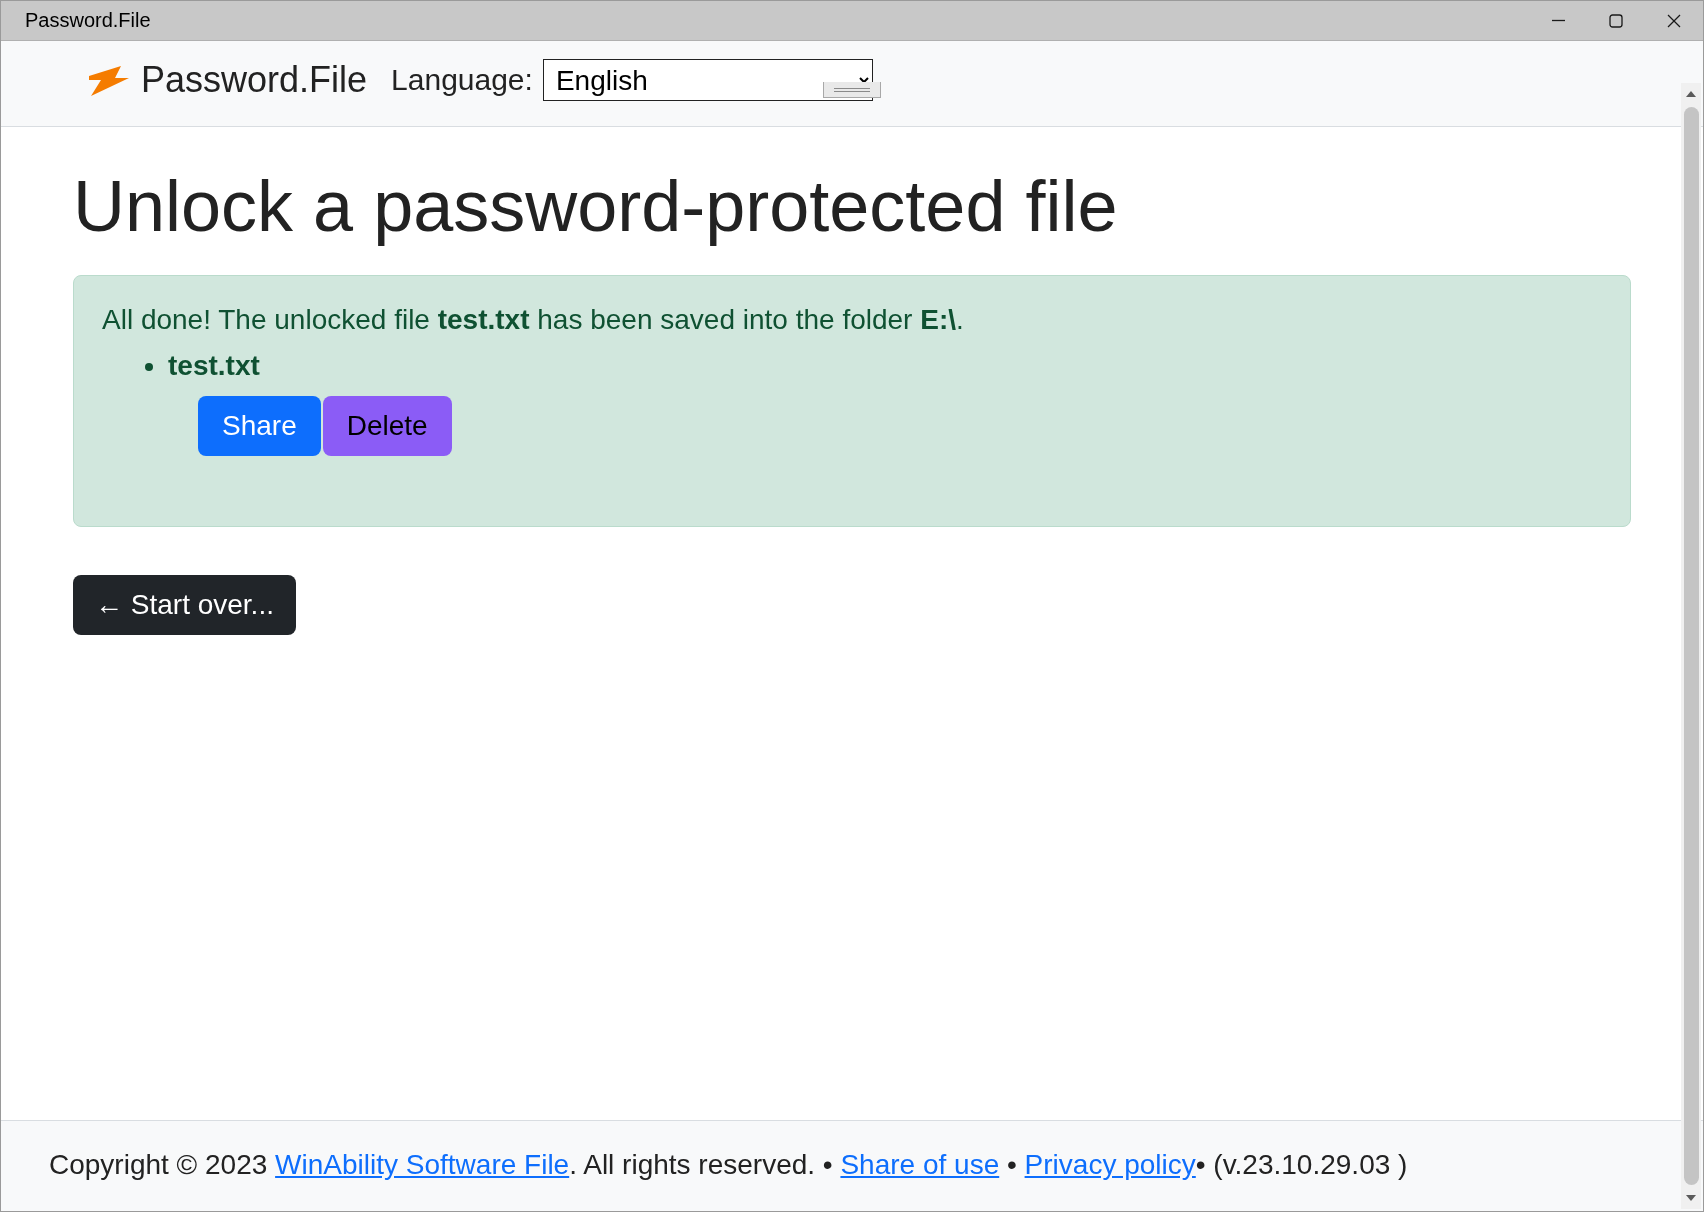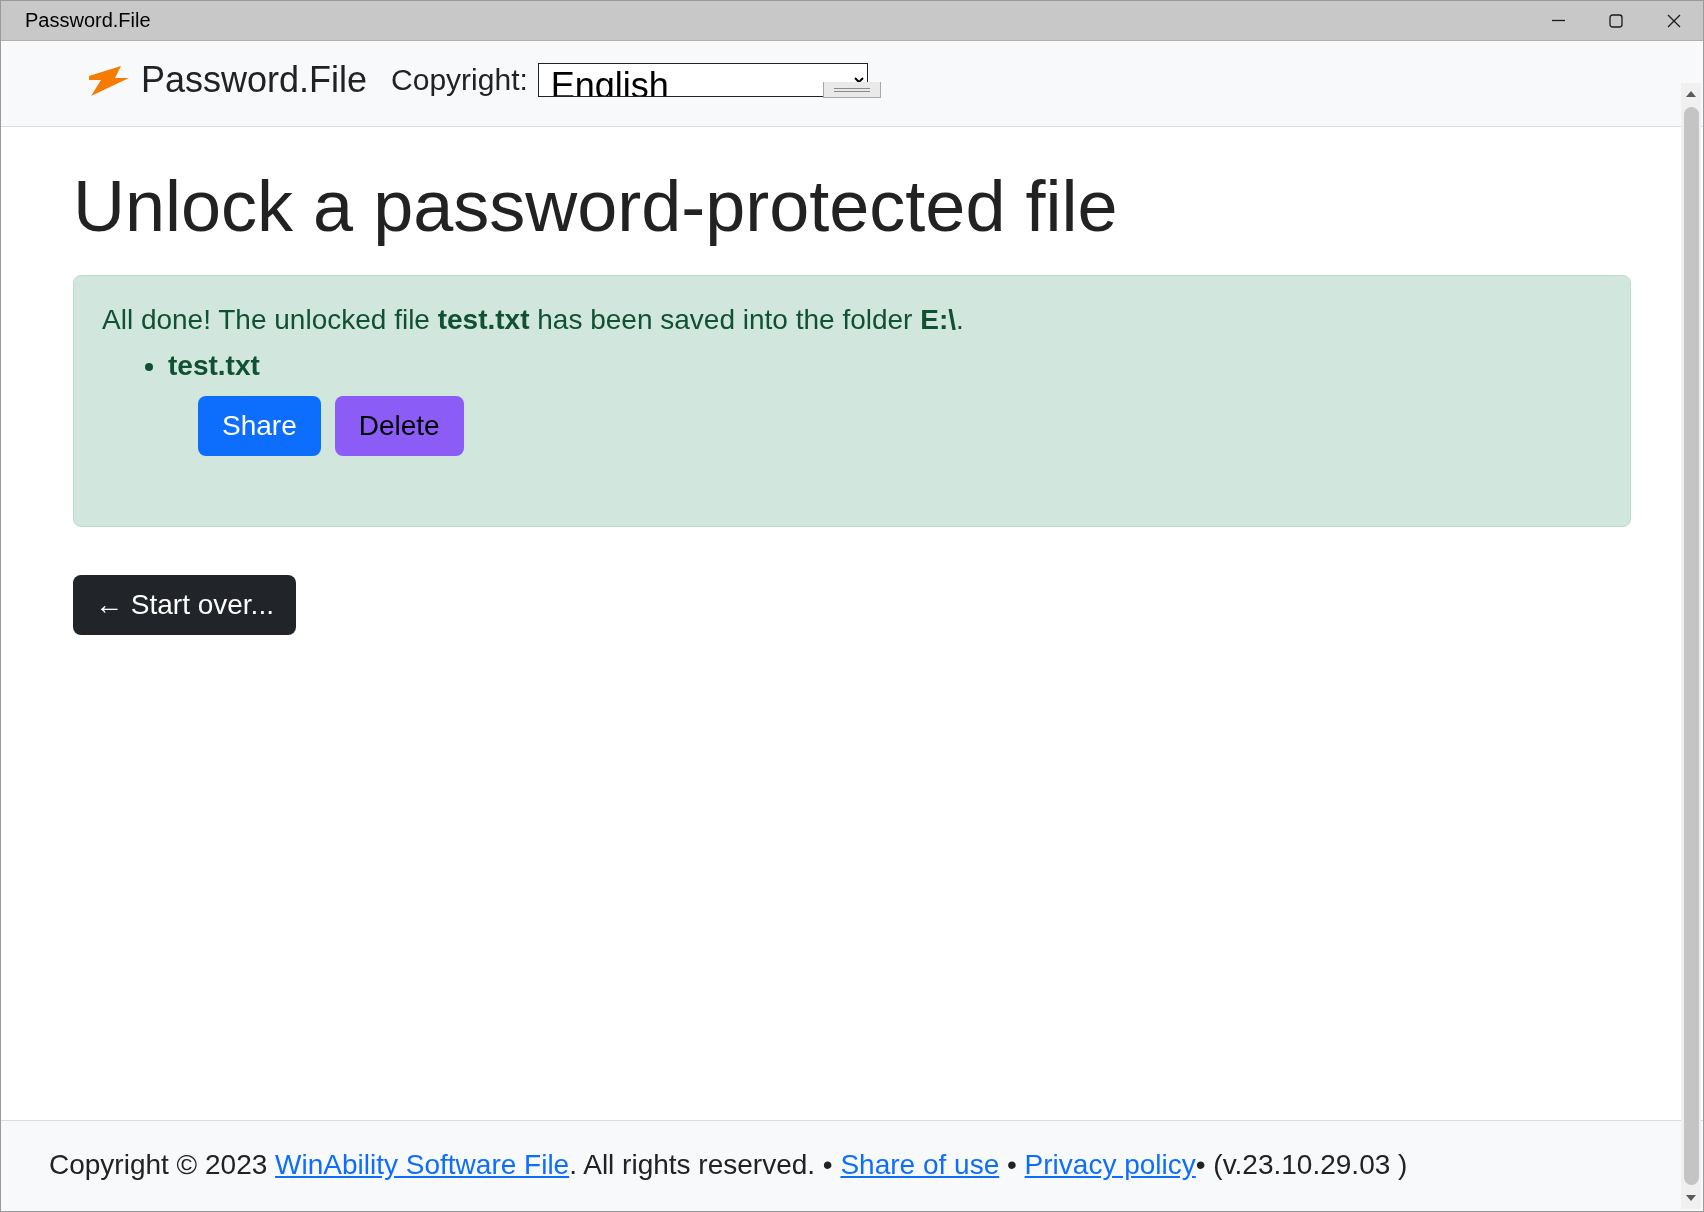"Copyright:" div.langlabel { text: Copyright -> Language }
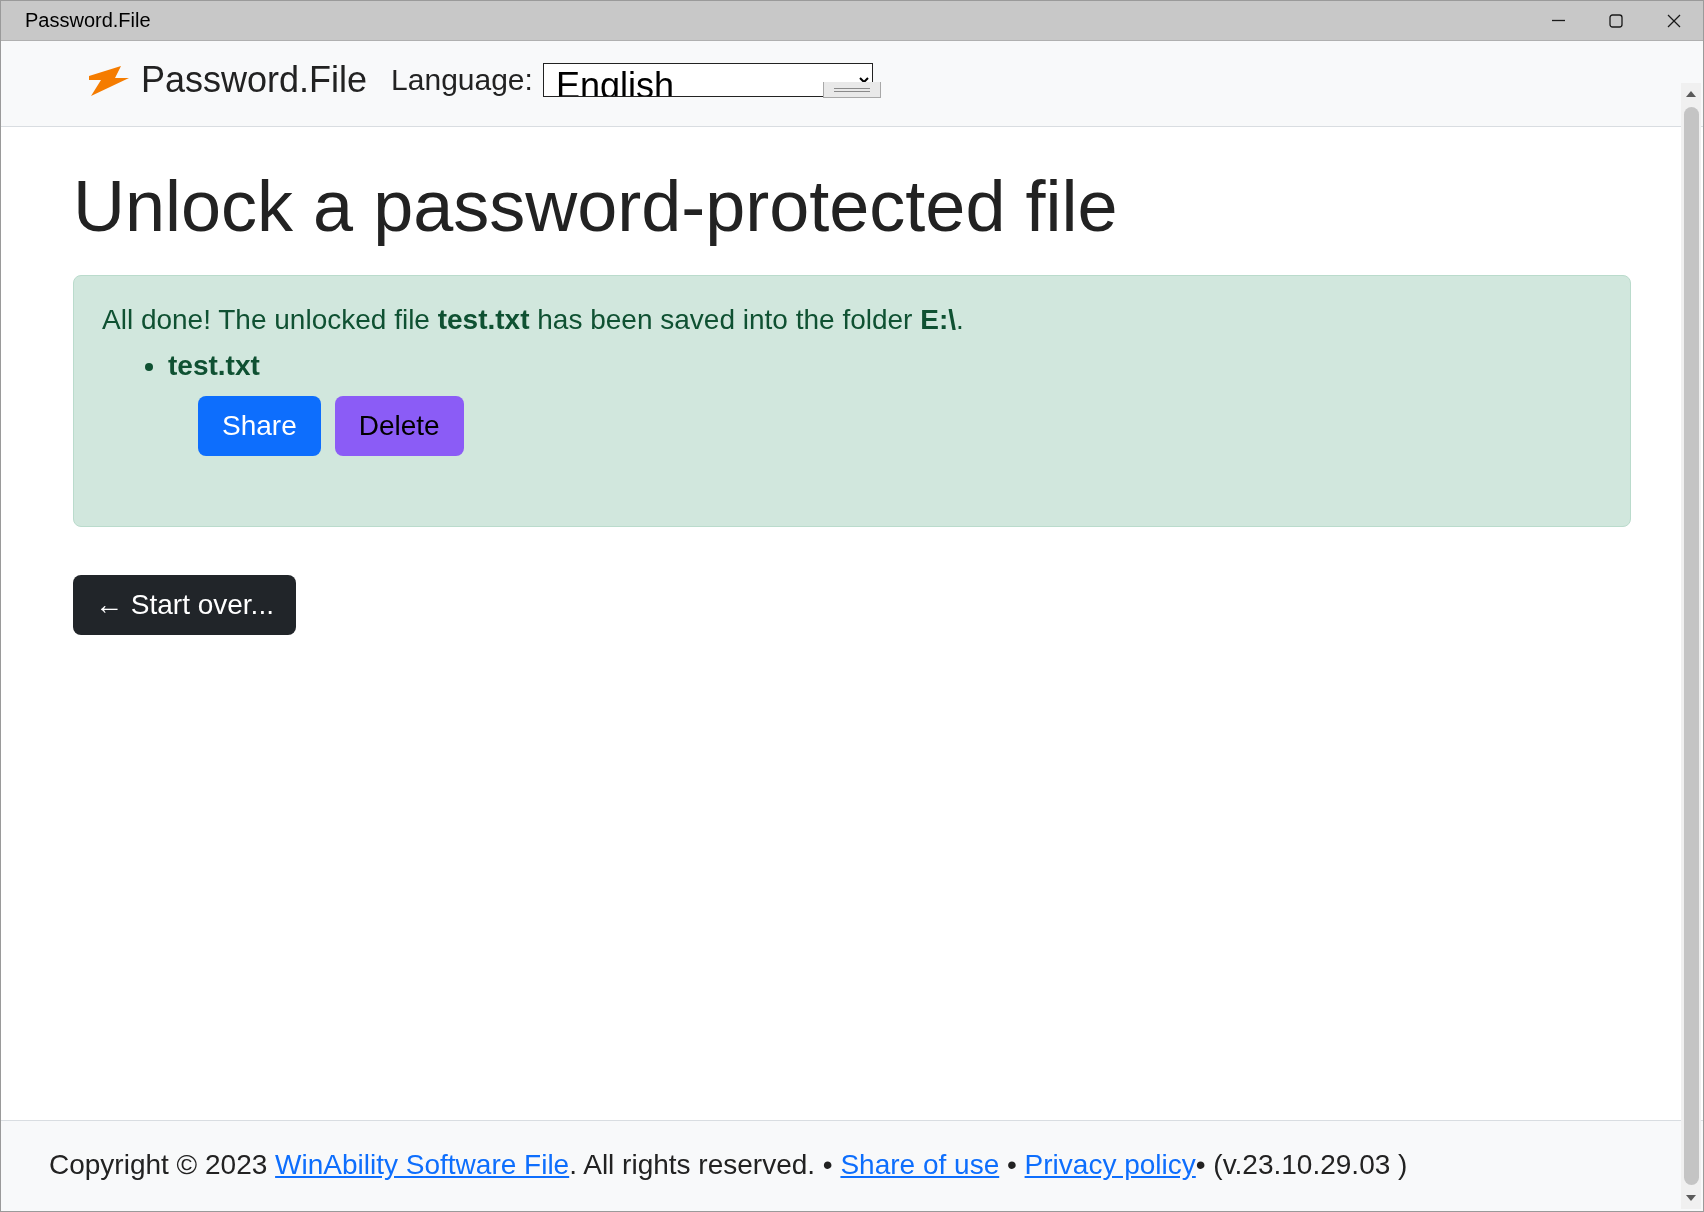"English" .appheader select { font-size: 36px -> 28px; height: 34px -> 42px }
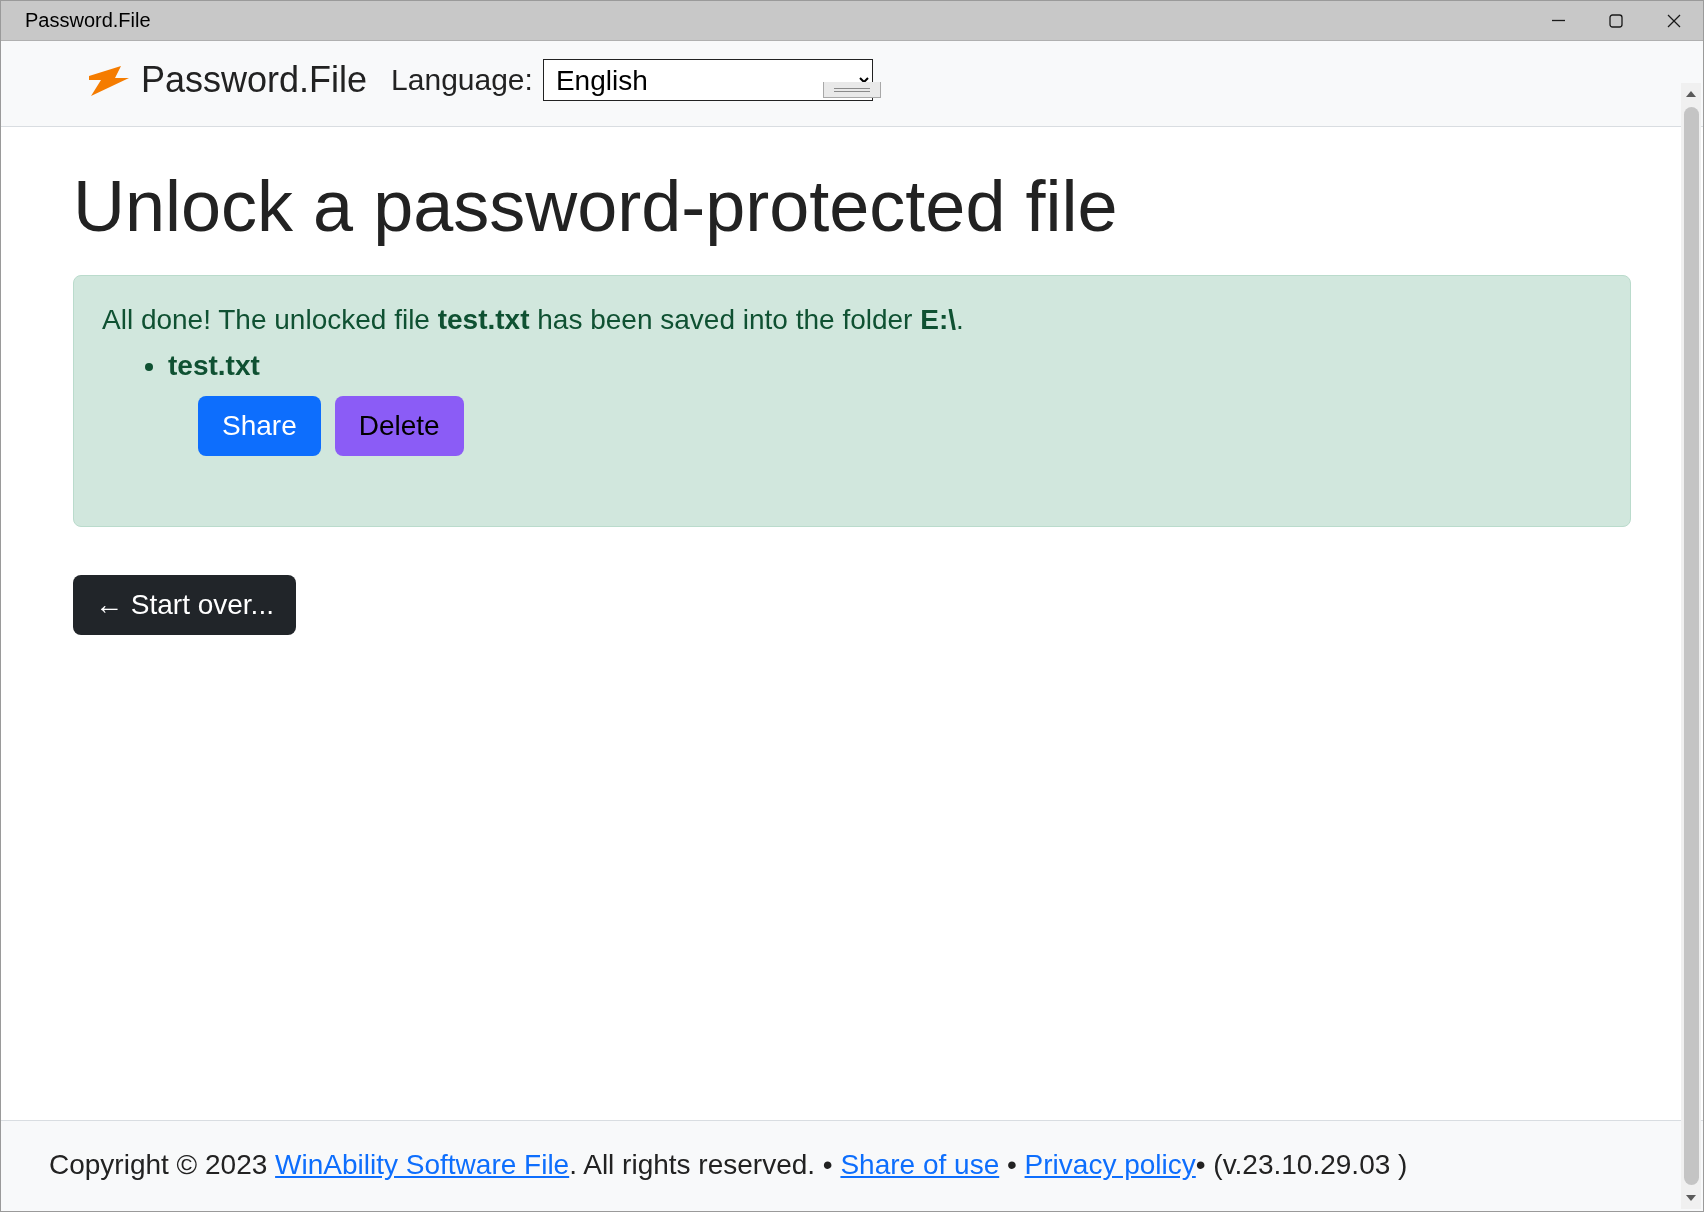"Share" .btnrow { gap: 14px -> 2px }
